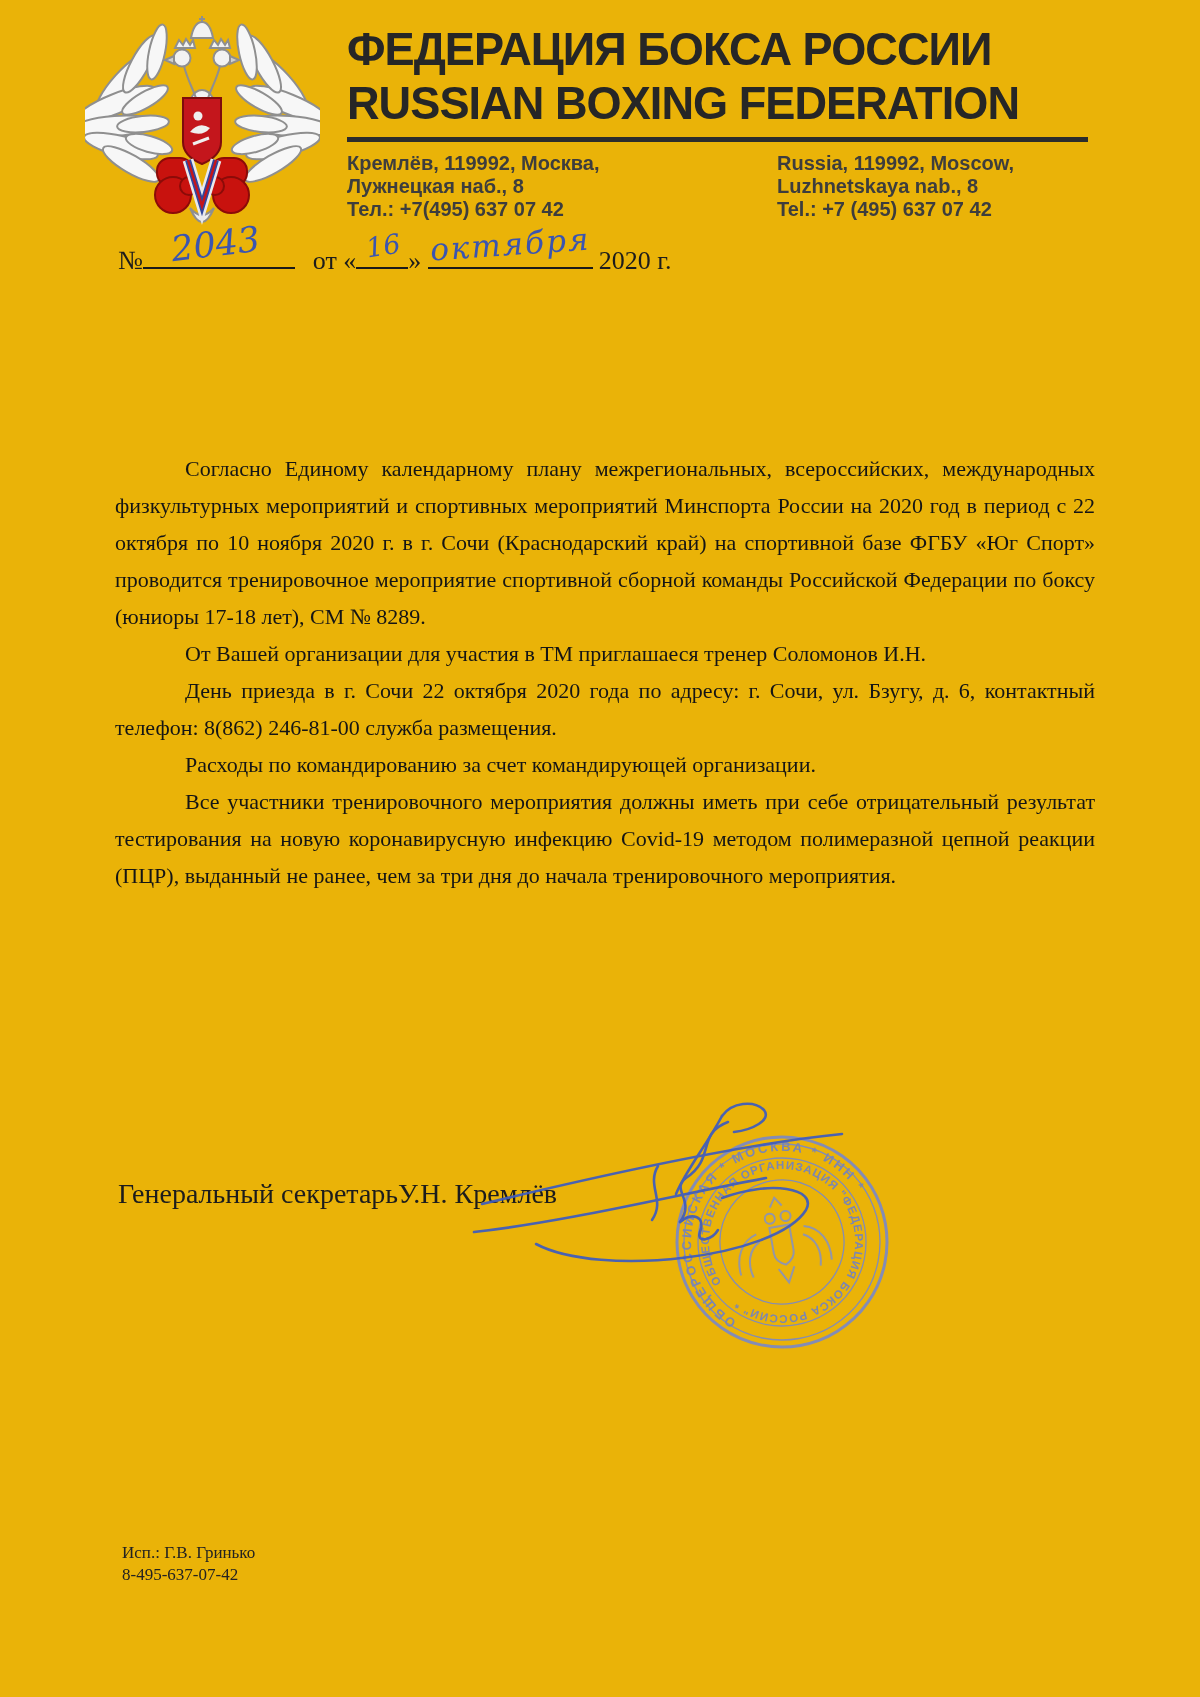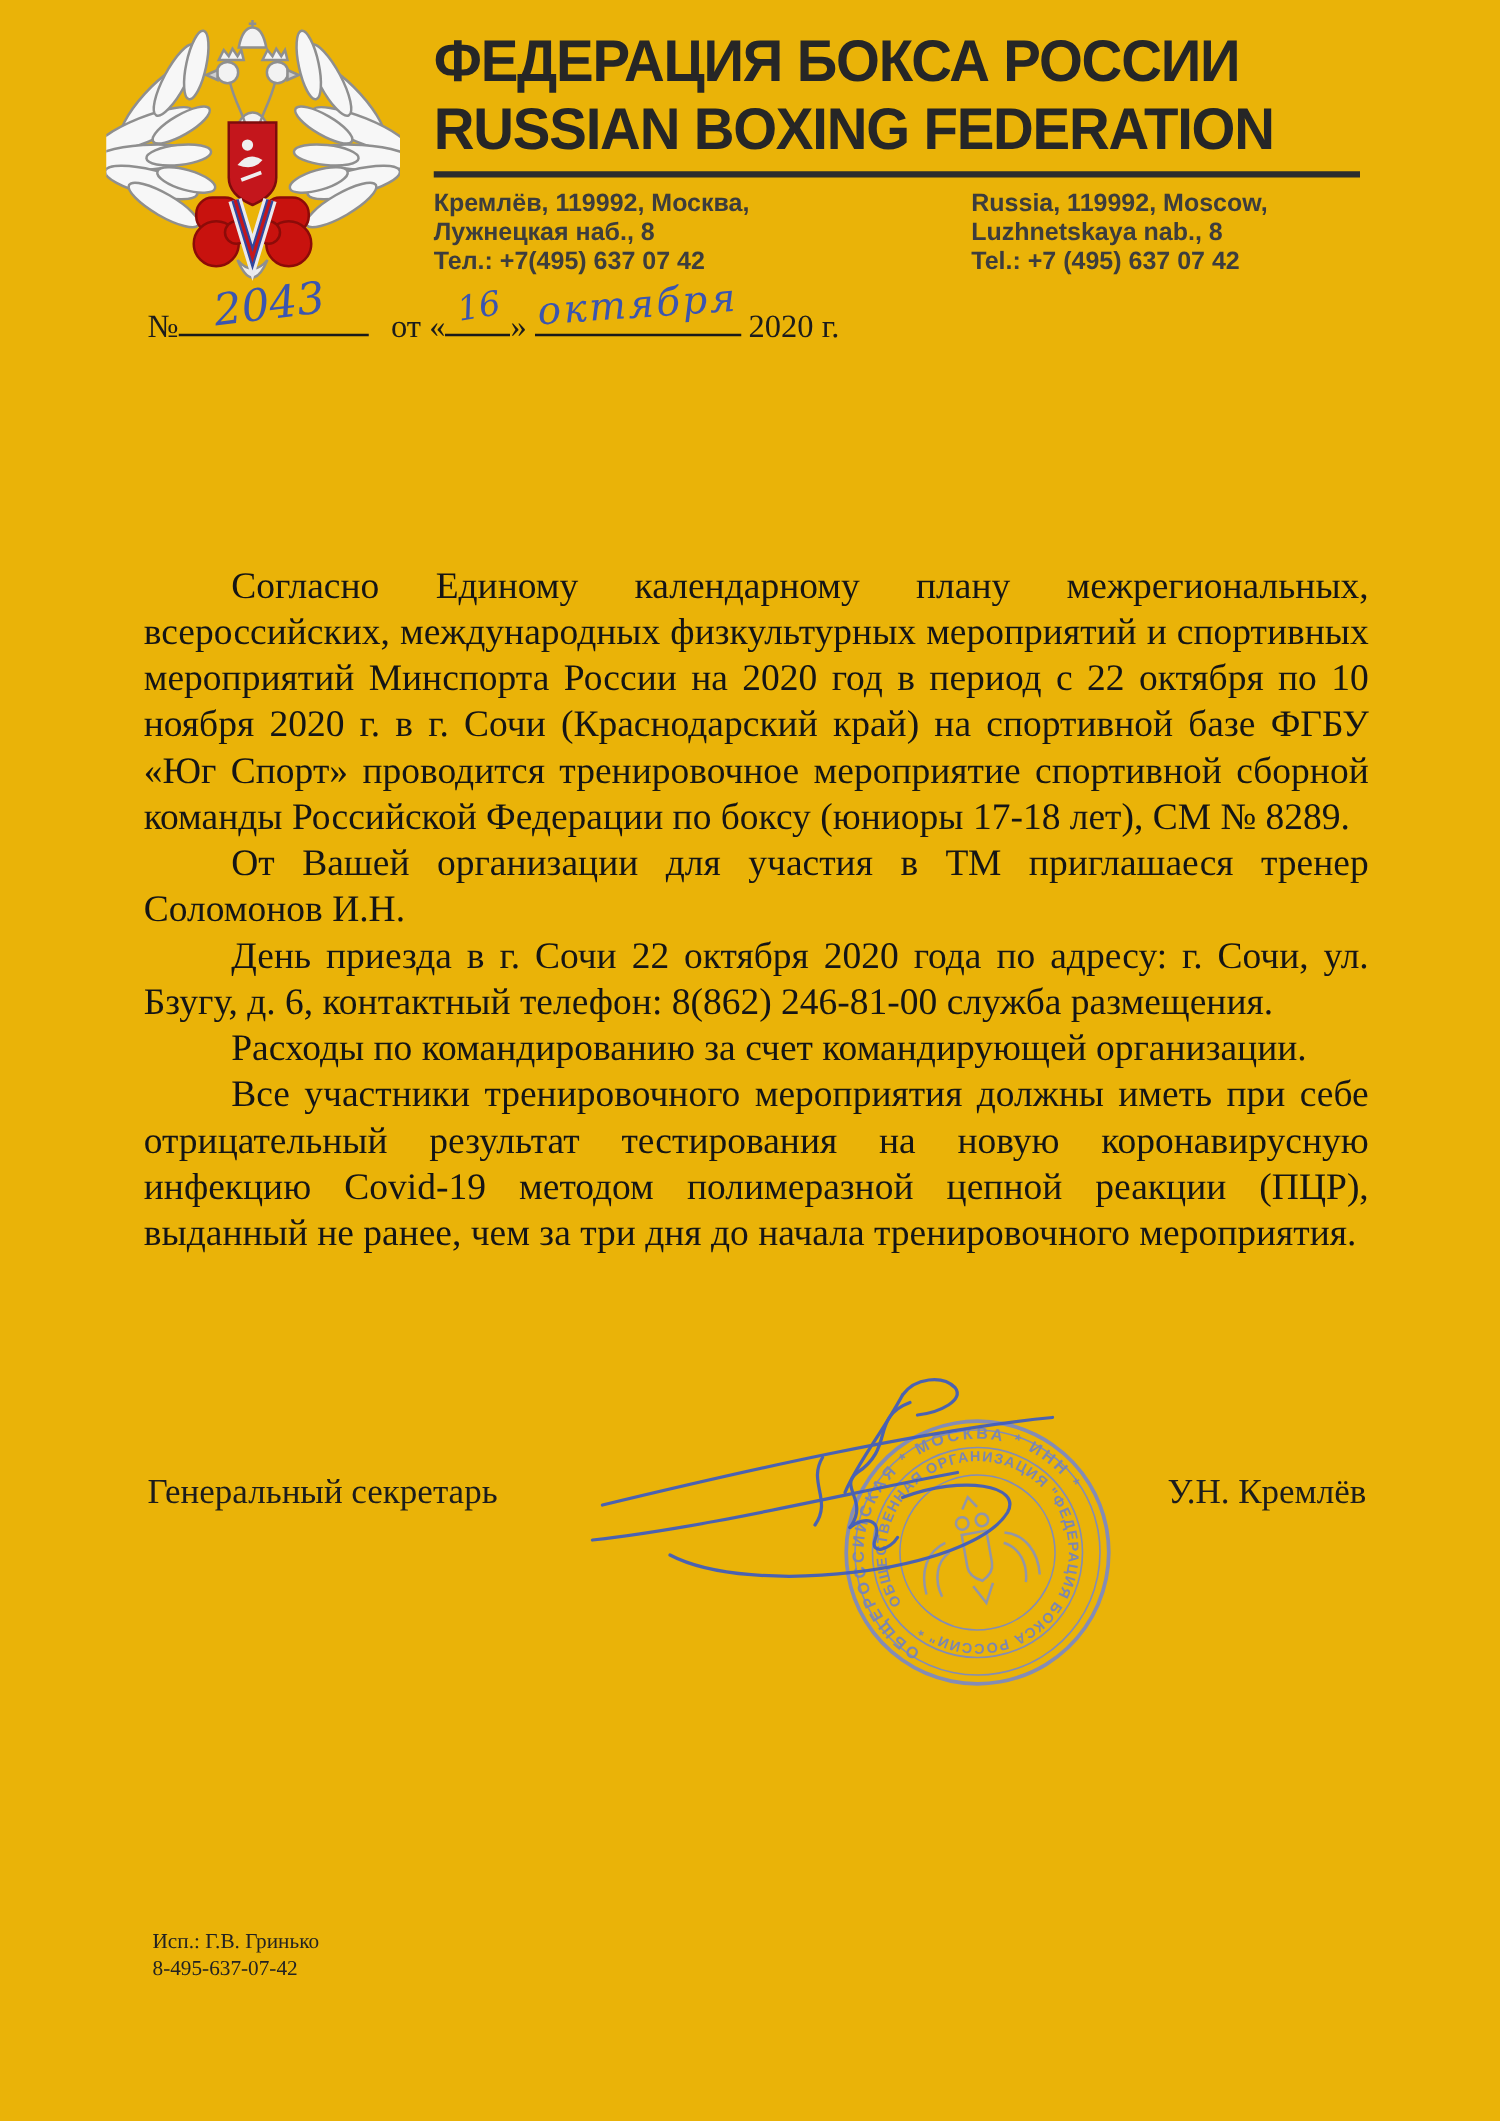"Согласно Единому календарному плану" .body-text { font-size: 30px -> 22px }
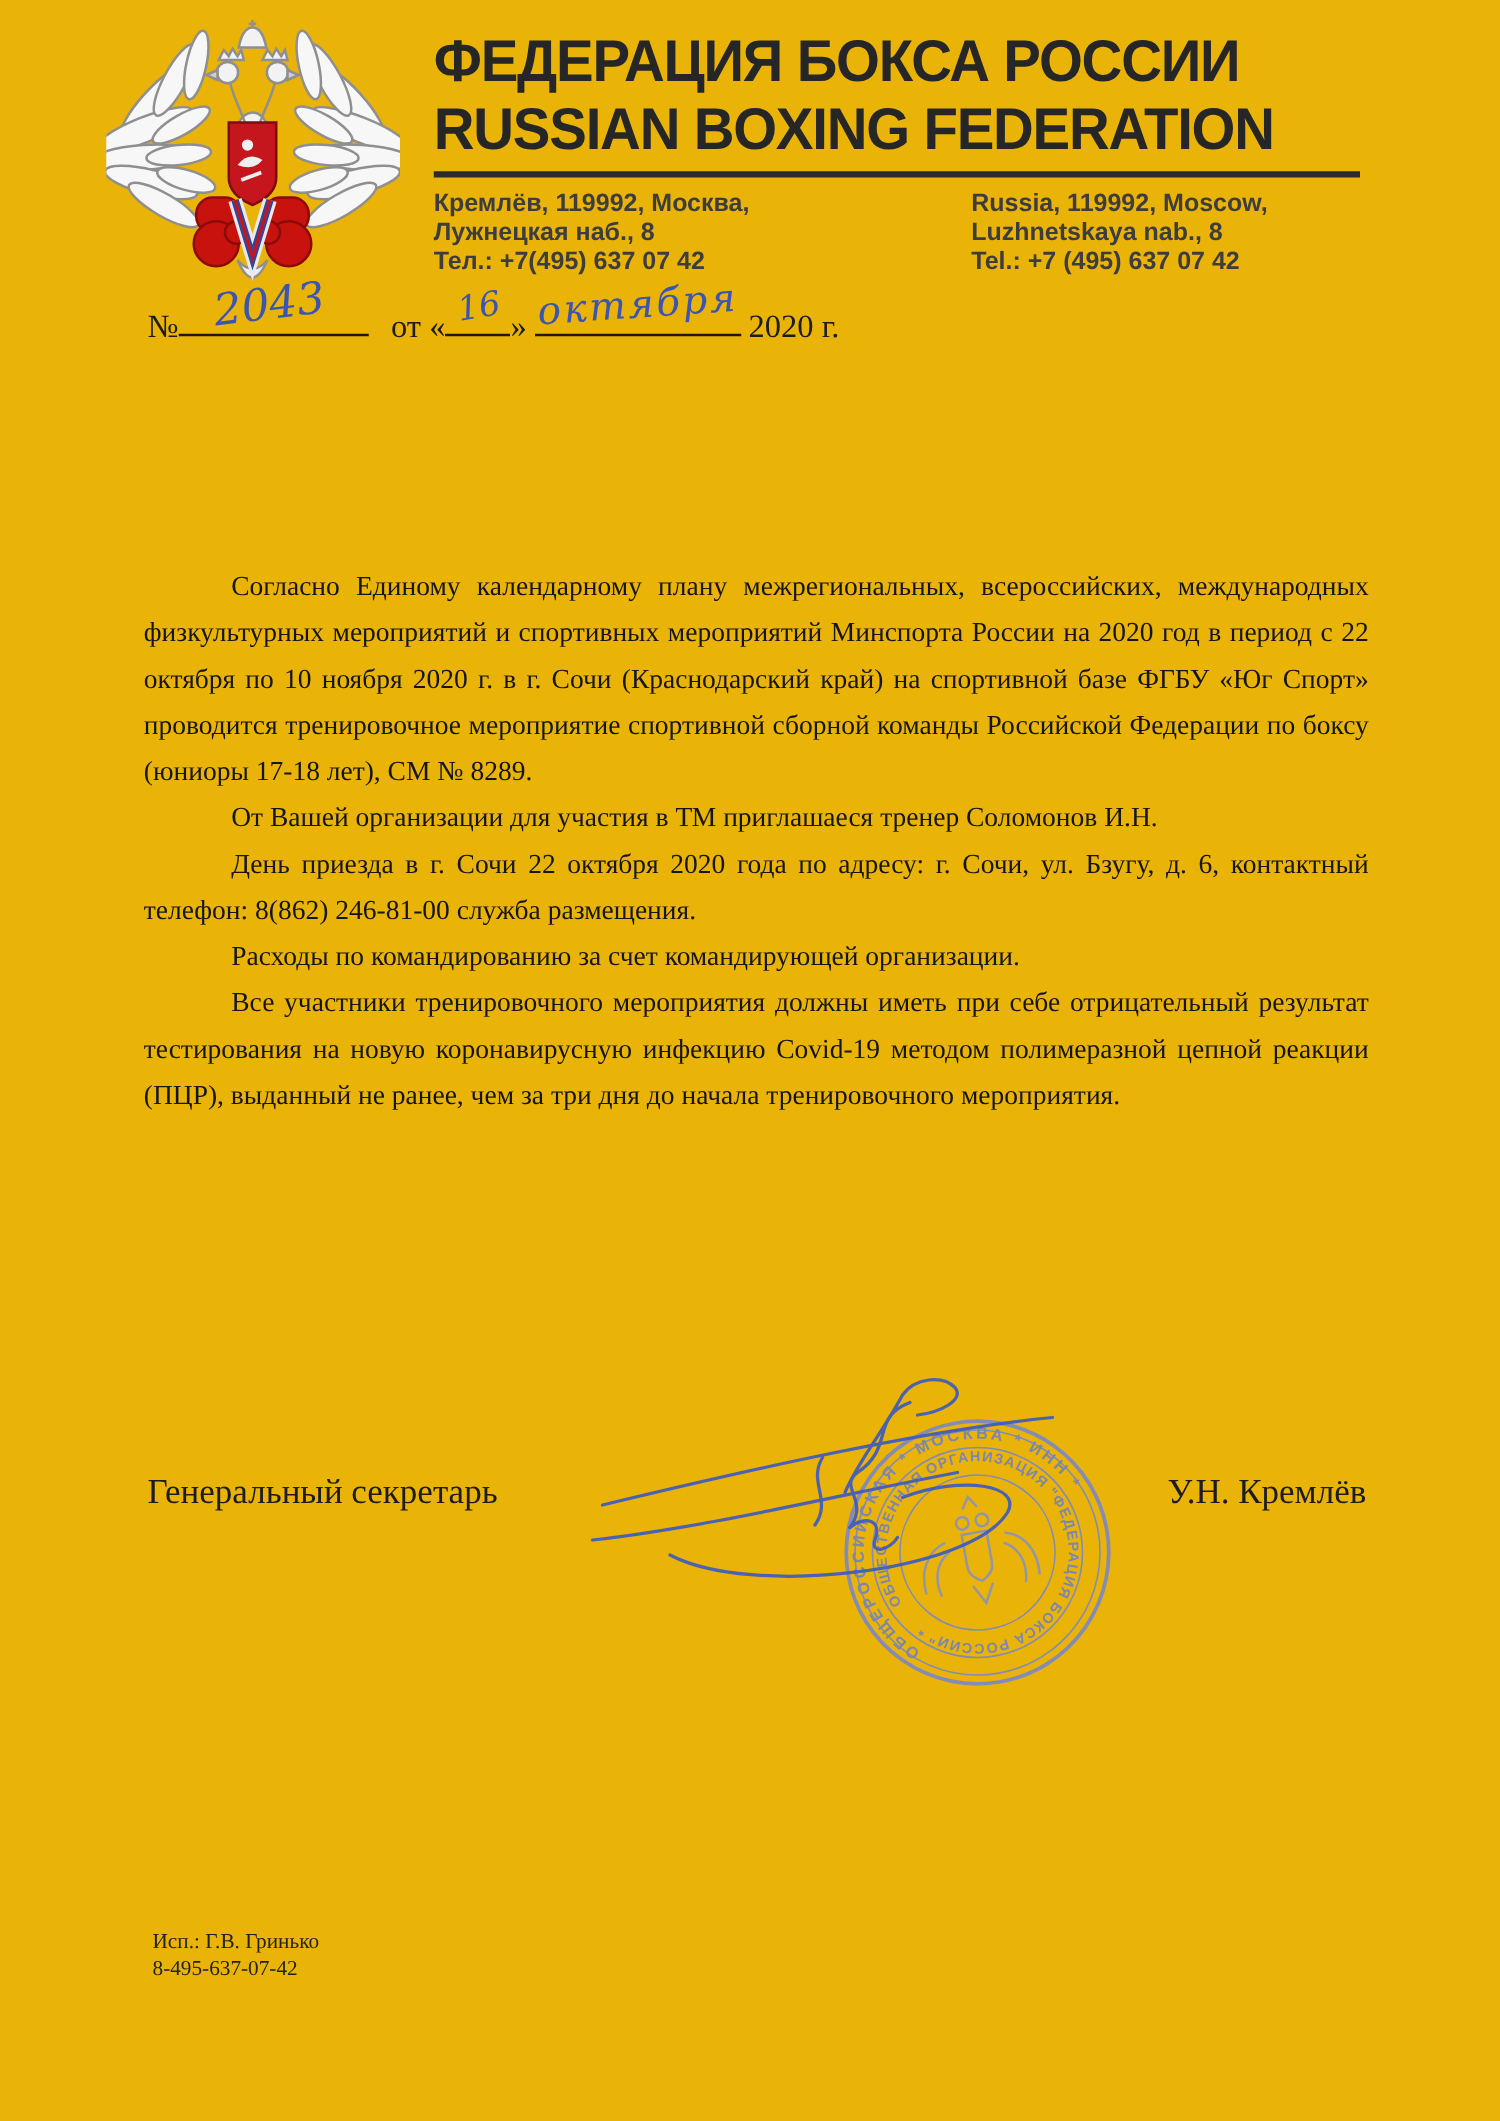"Генеральный секретарь" .sign-row { justify-content: space-between -> flex-start }
